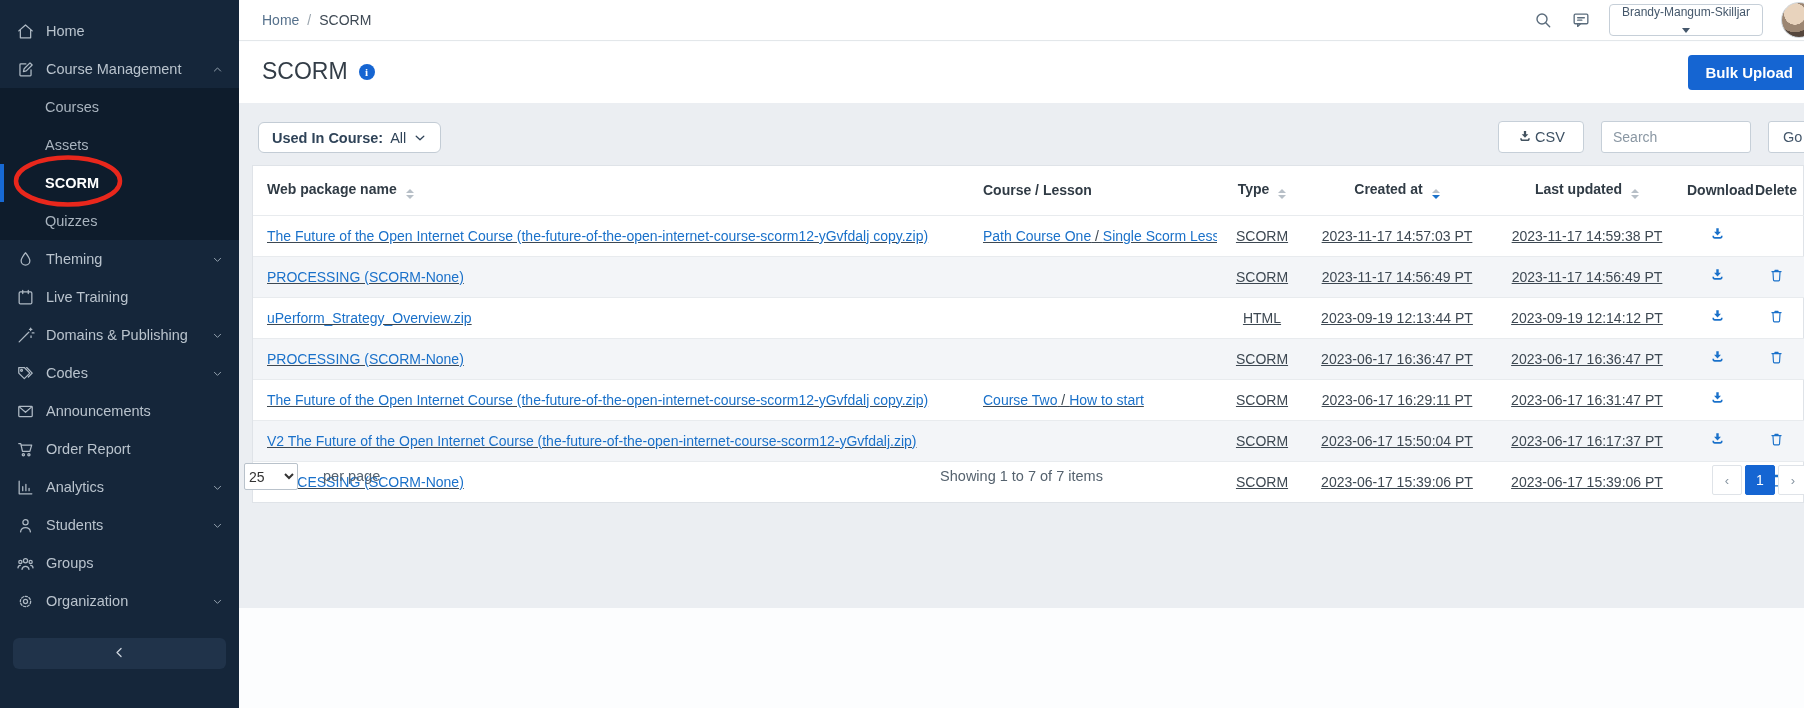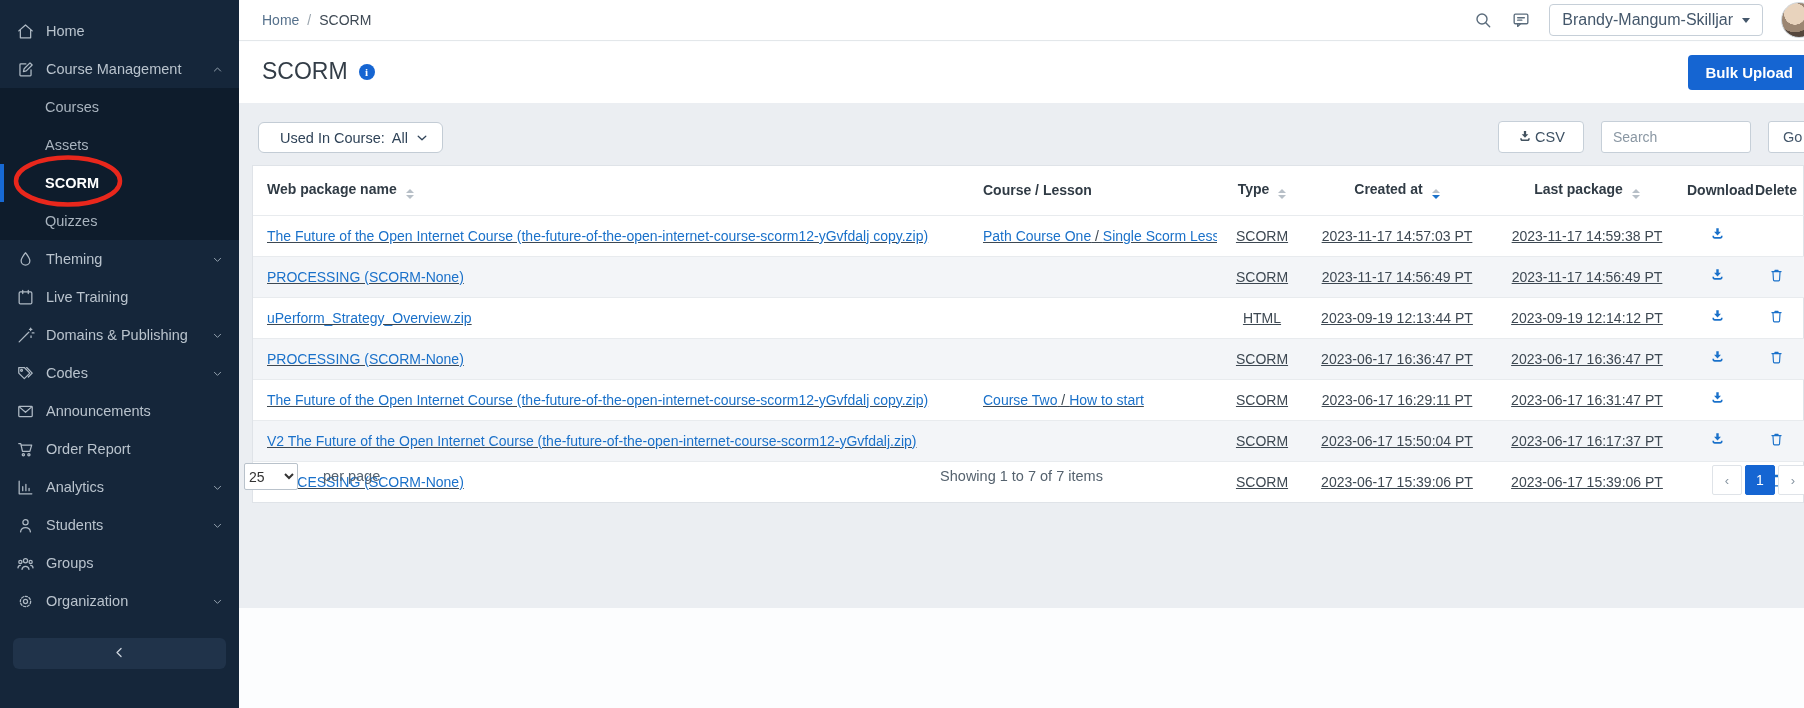"Brandy-Mangum-Skilljar" .account-btn { flex-direction: none -> column; font-size: 16px -> 12px }
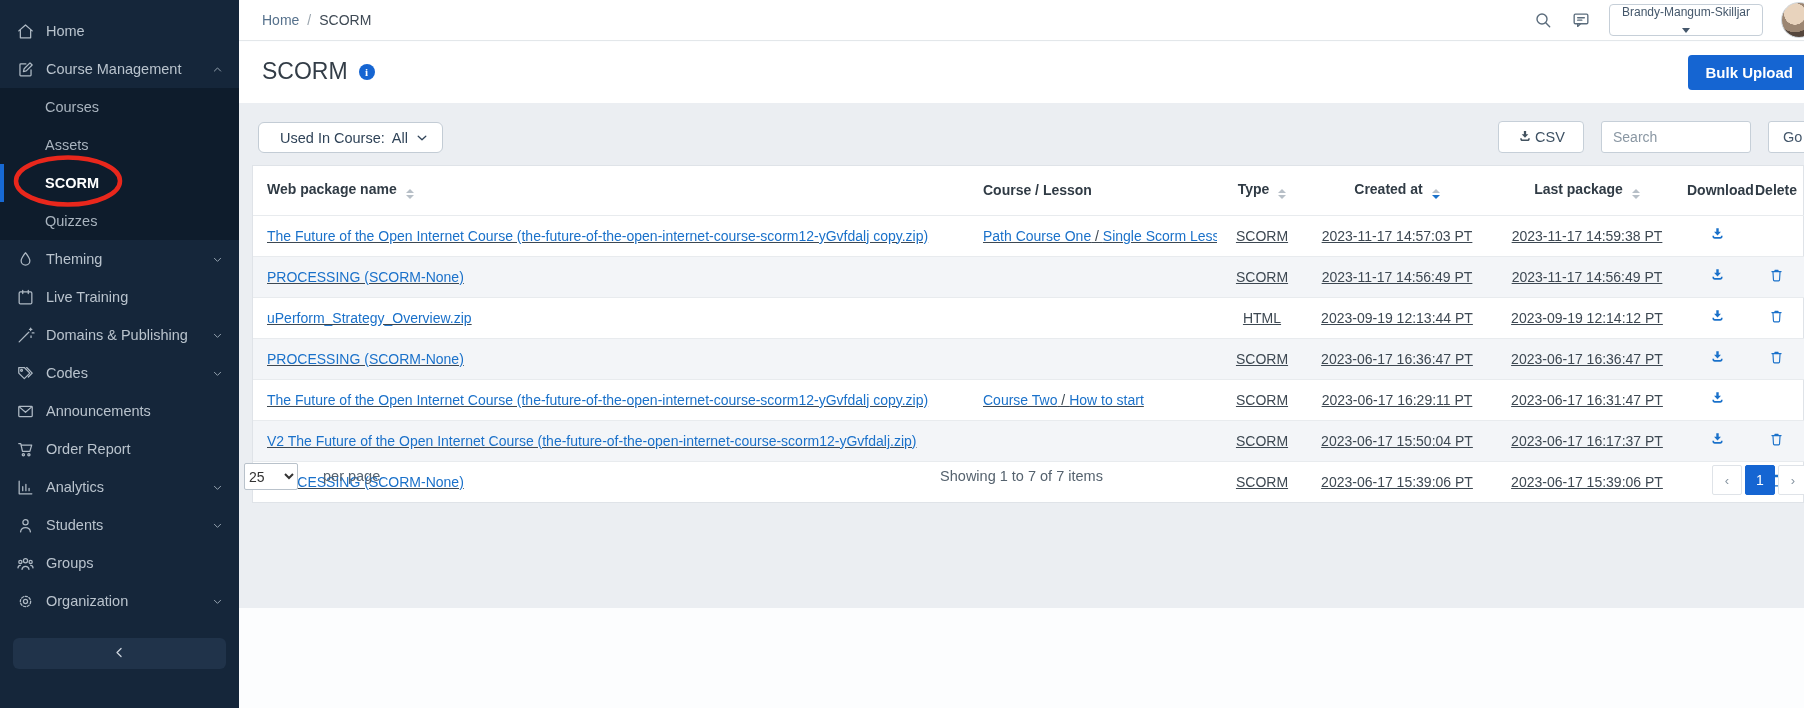"Used In Course:" .filter-btn b { font-weight: 400 -> 700; margin-left: 8px -> none }
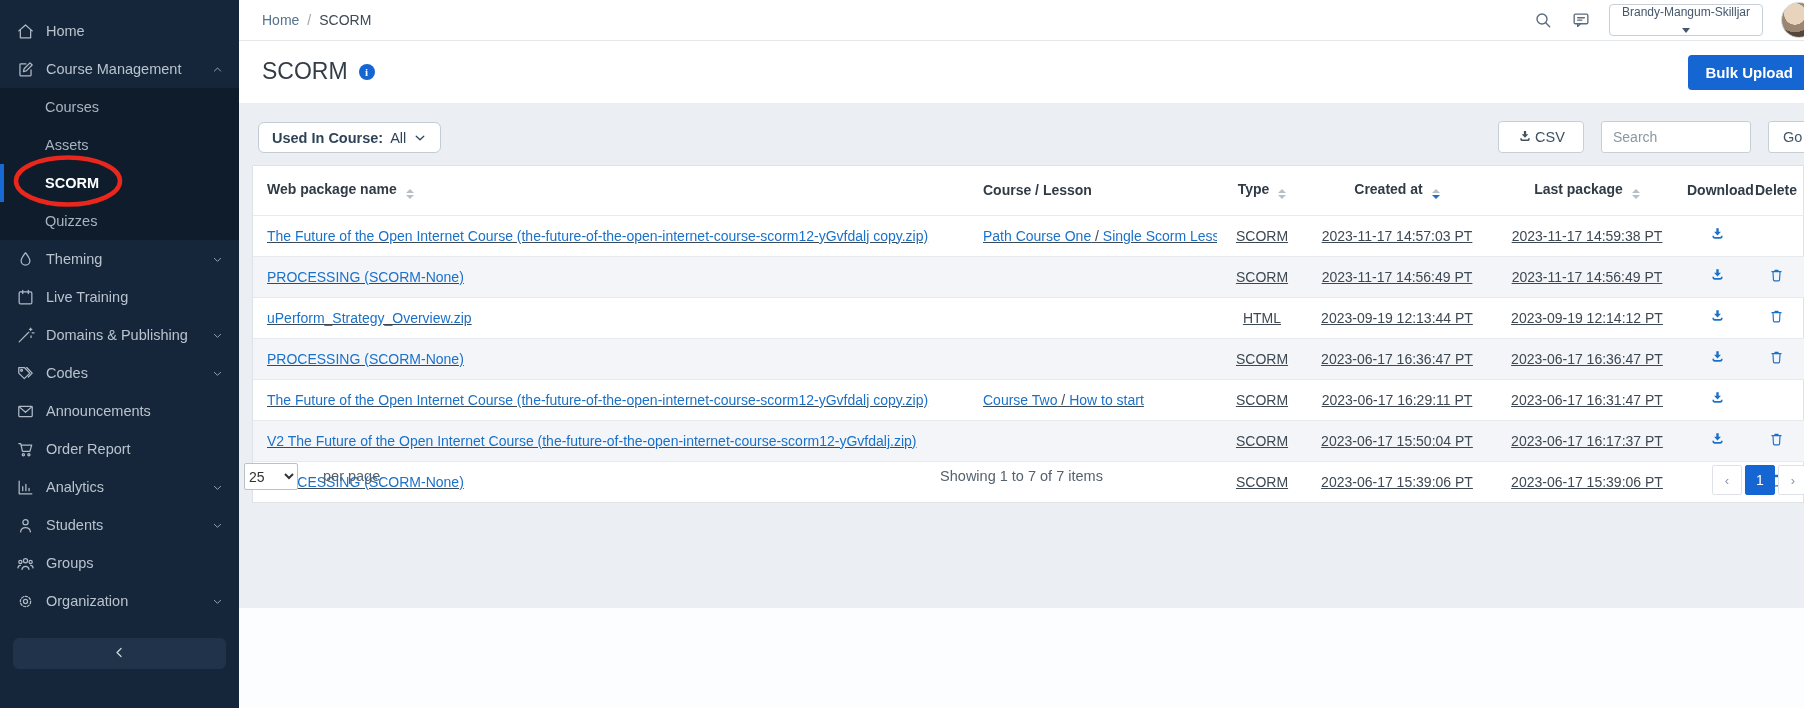"Last package" span { text: package -> updated }
